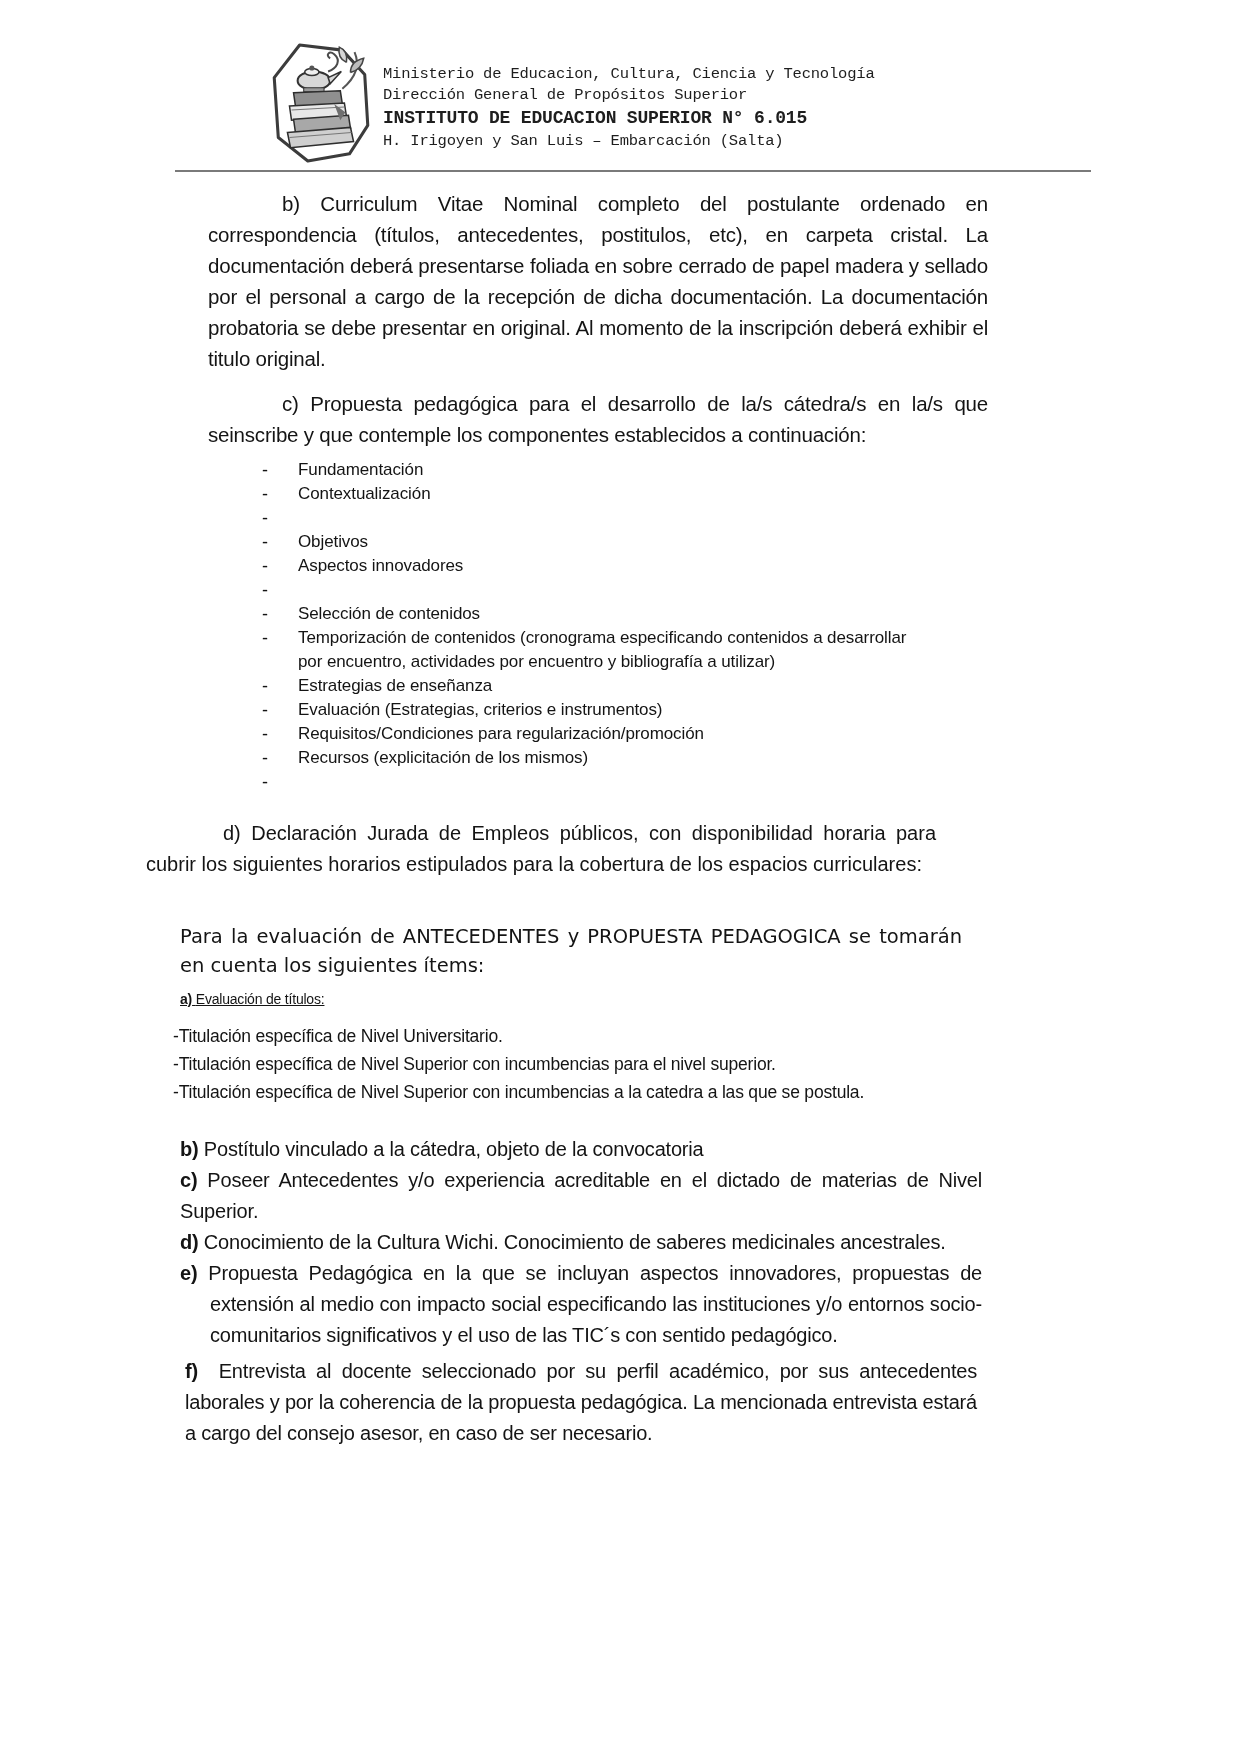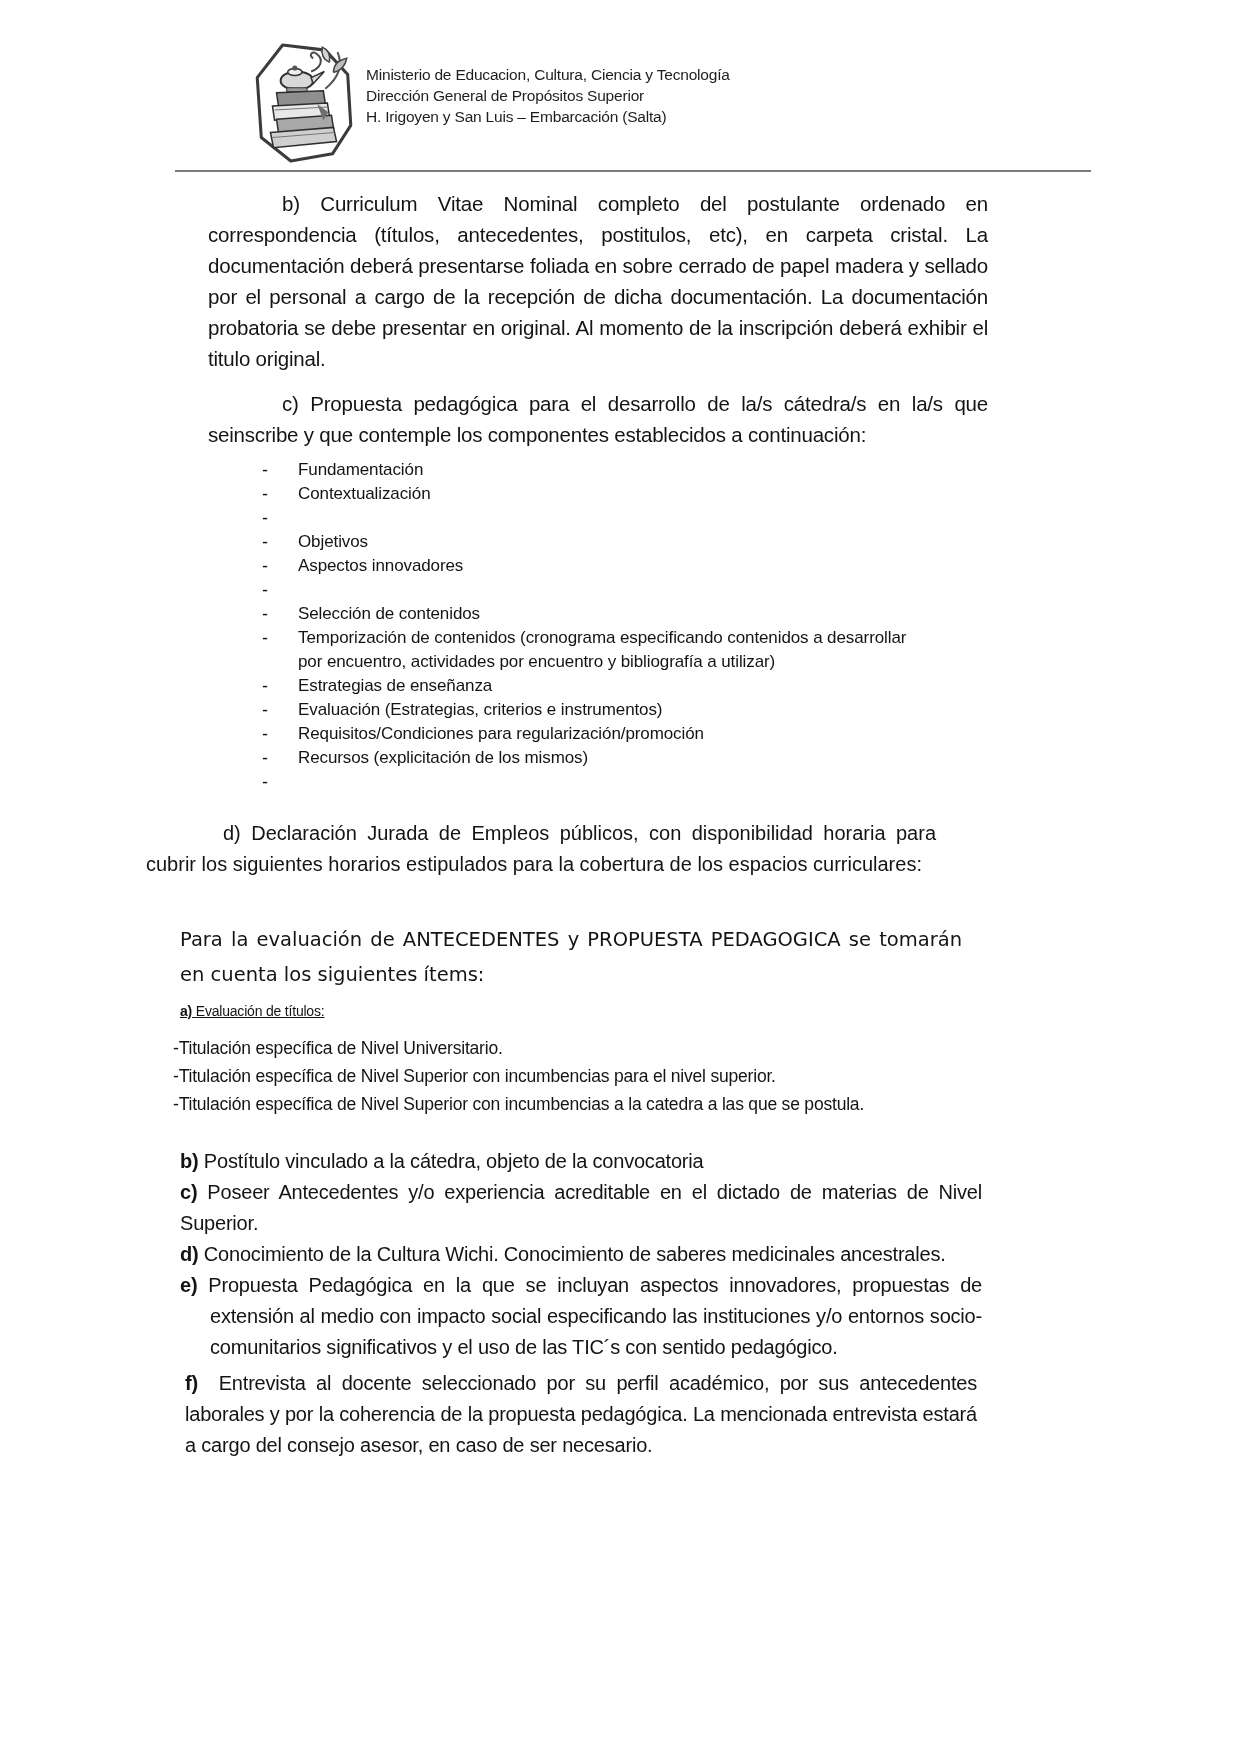"Ministerio de Educacion, Cultura," .header { font-family: none -> Liberation Mono, monospace; left: 252px -> 269px }
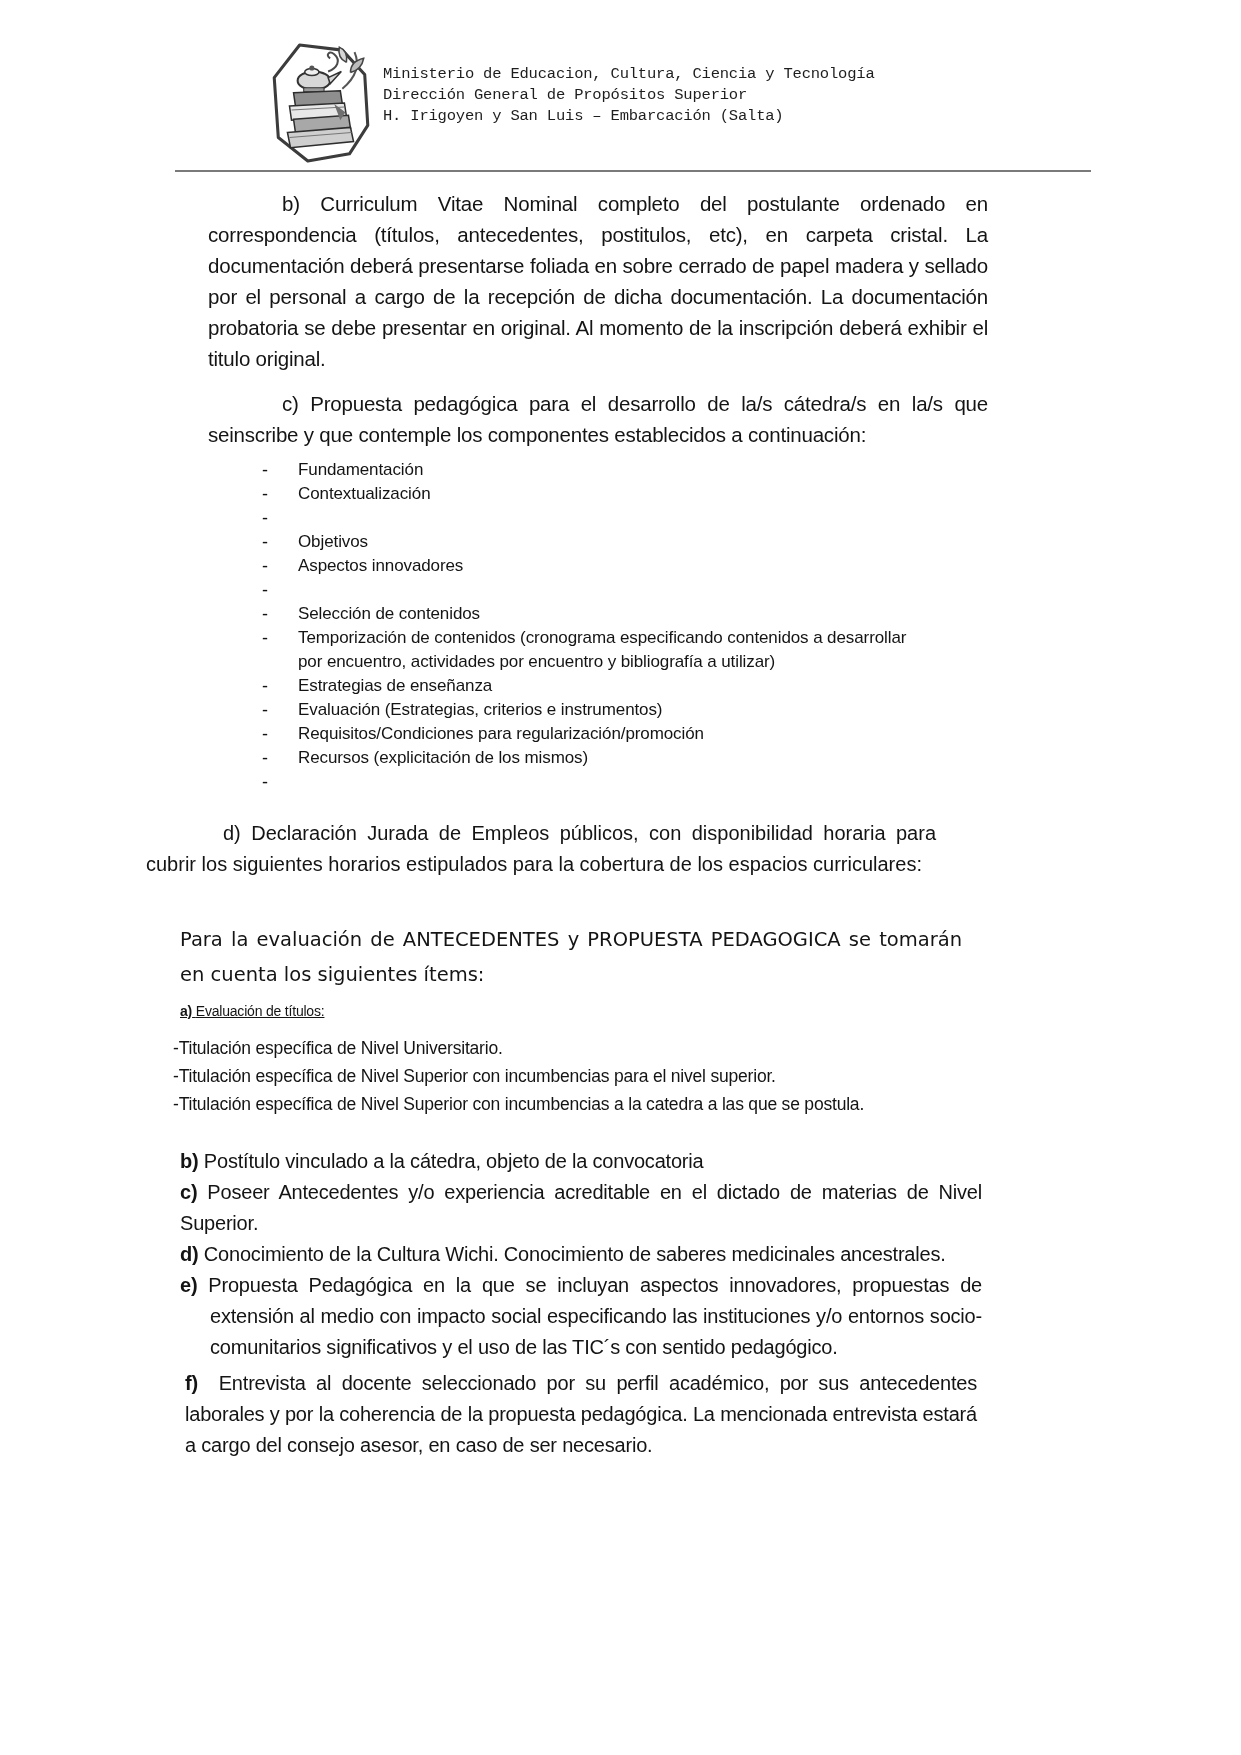"INSTITUTO DE EDUCACION SUPERIOR N°" div.h-inst { html: none -> <div>INSTITUTO DE EDUCACION SUPERIOR N° 6.015</div> }
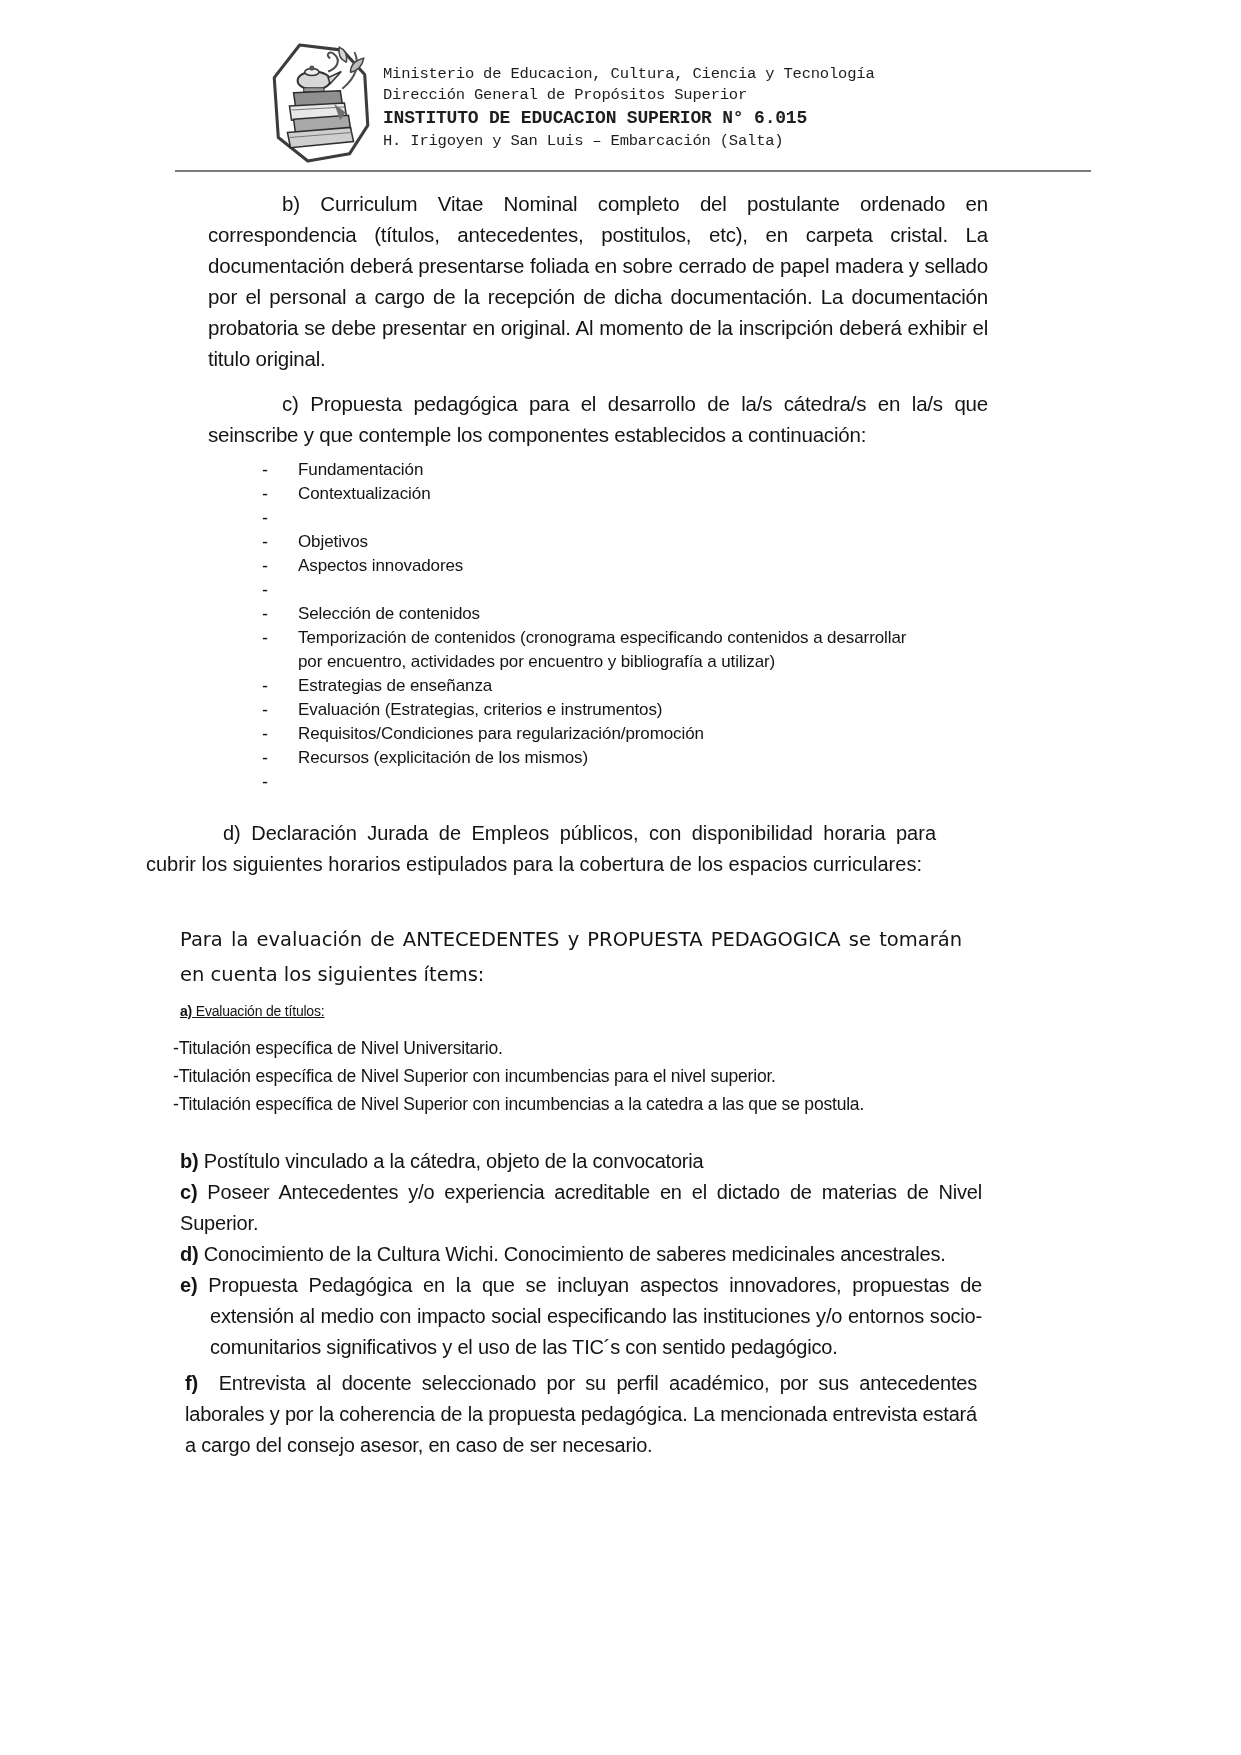"Para la evaluación de ANTECEDENTES" .eval-intro { line-height: 35px -> 29px }
